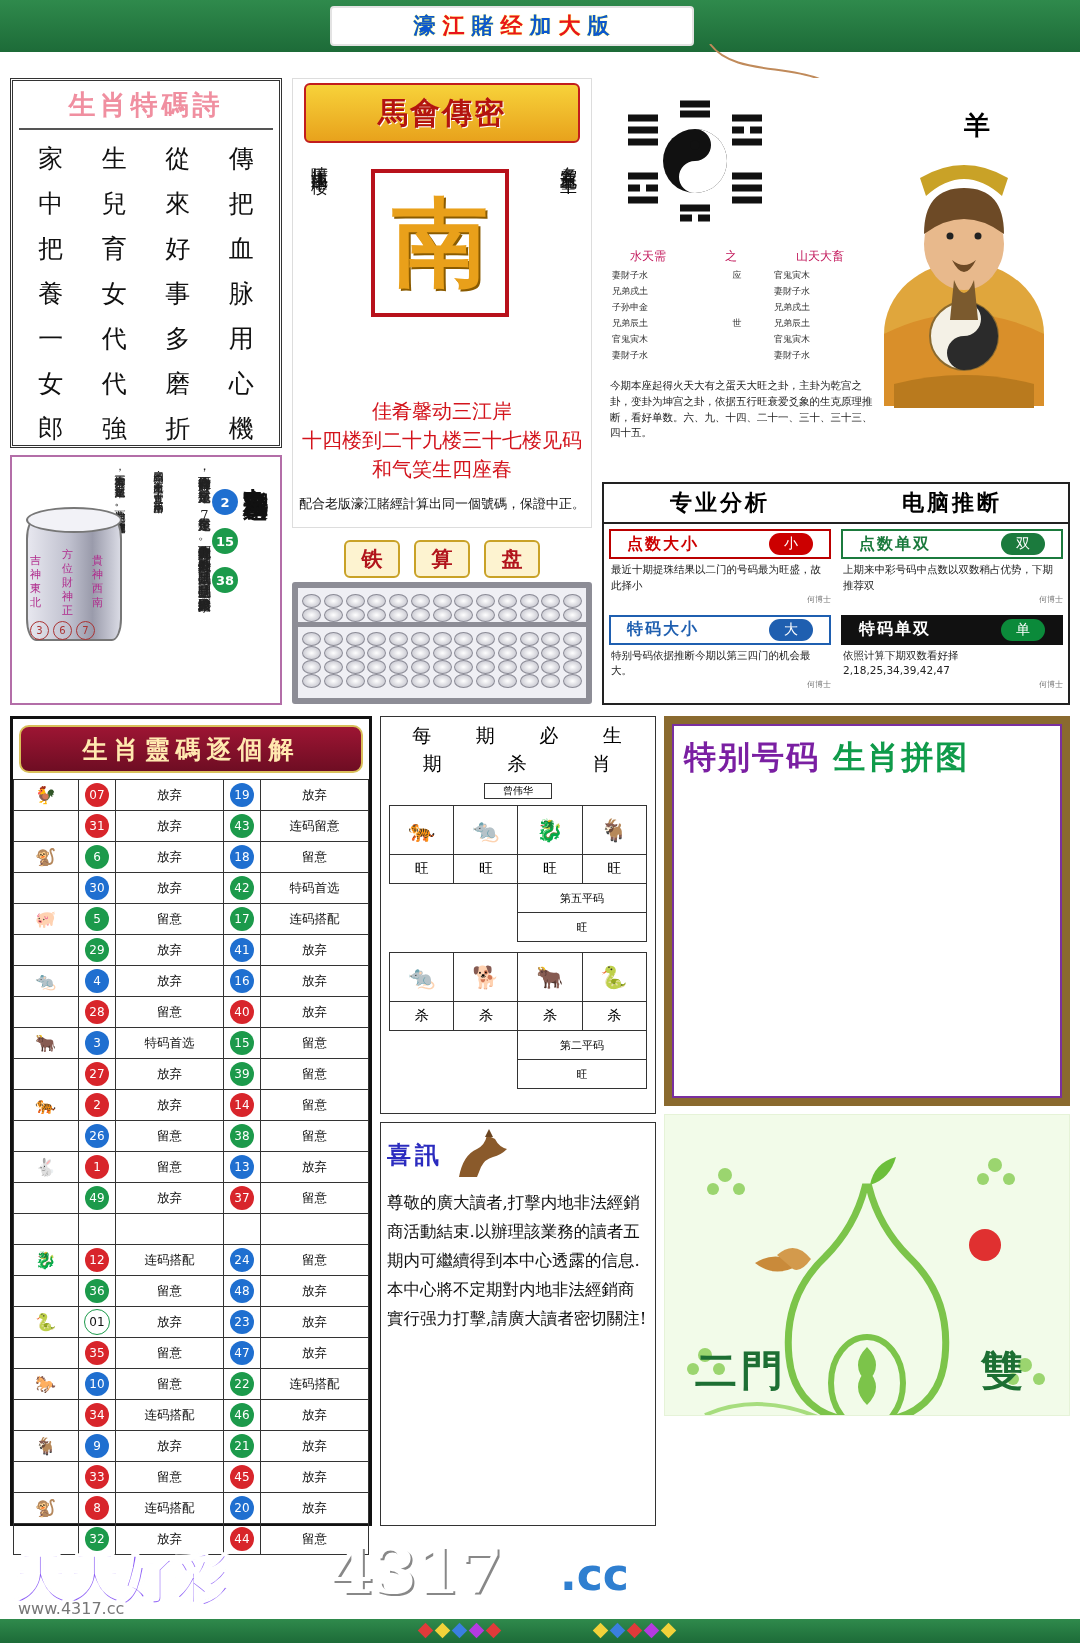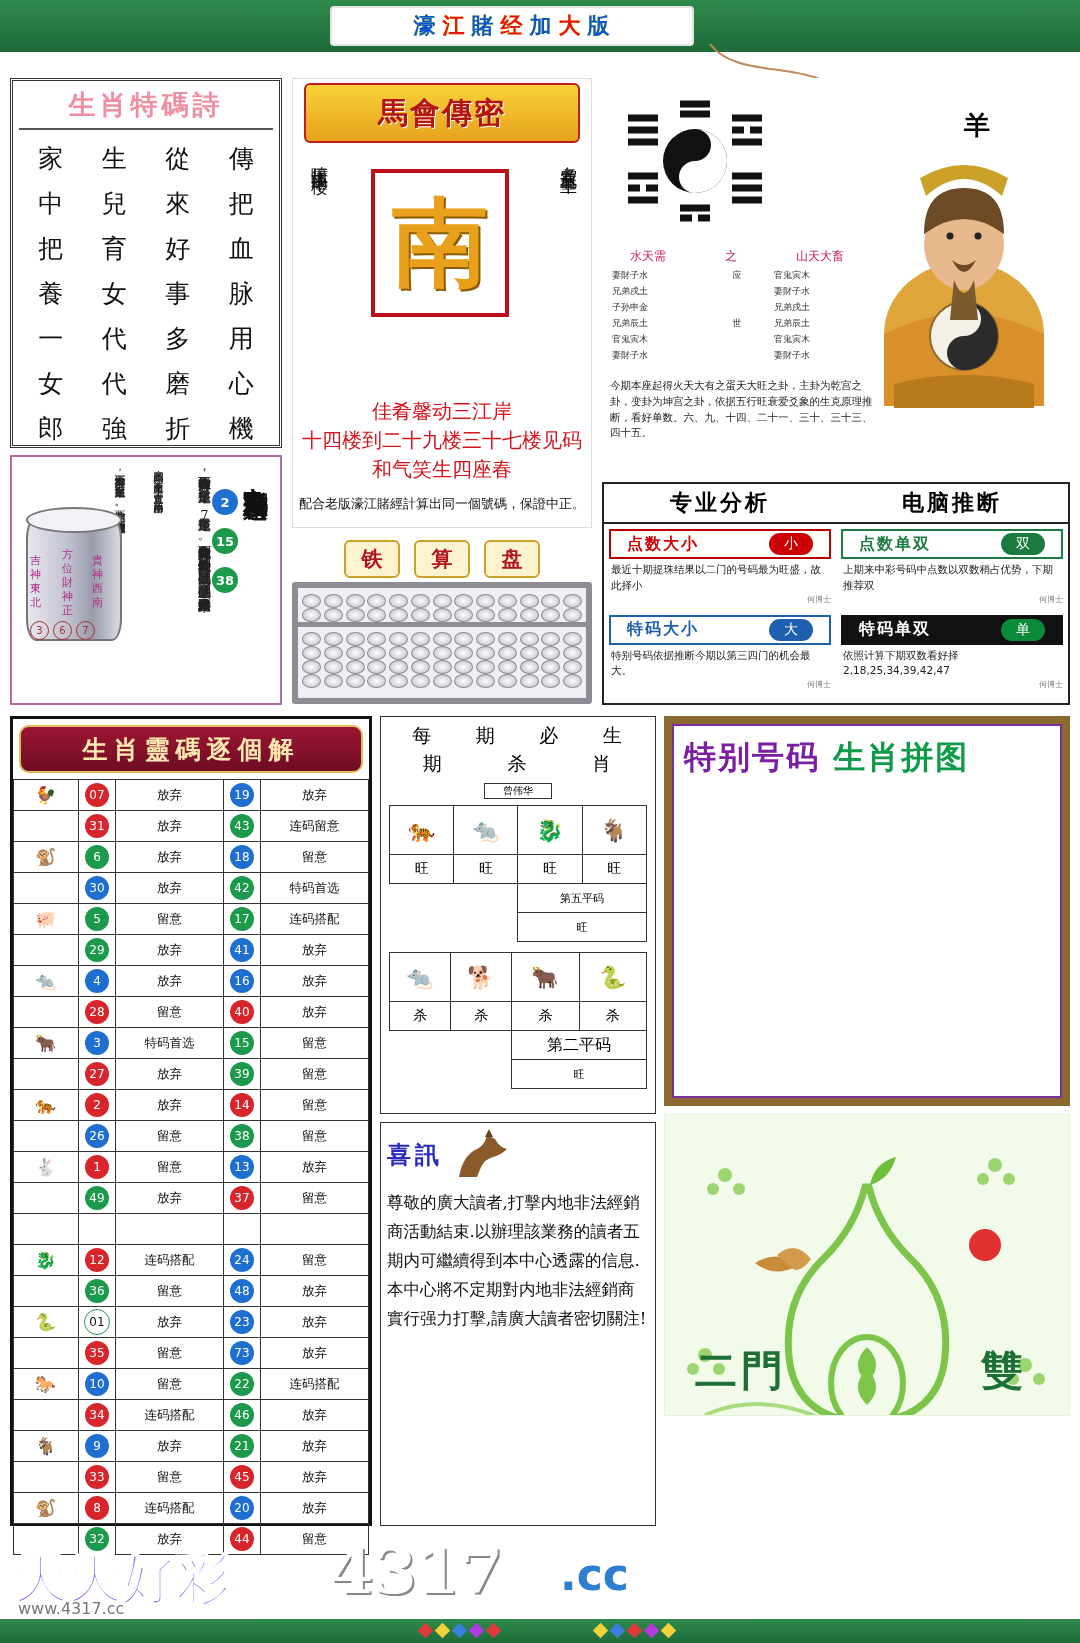"第二平码" td { font-size: 16px -> 11px }
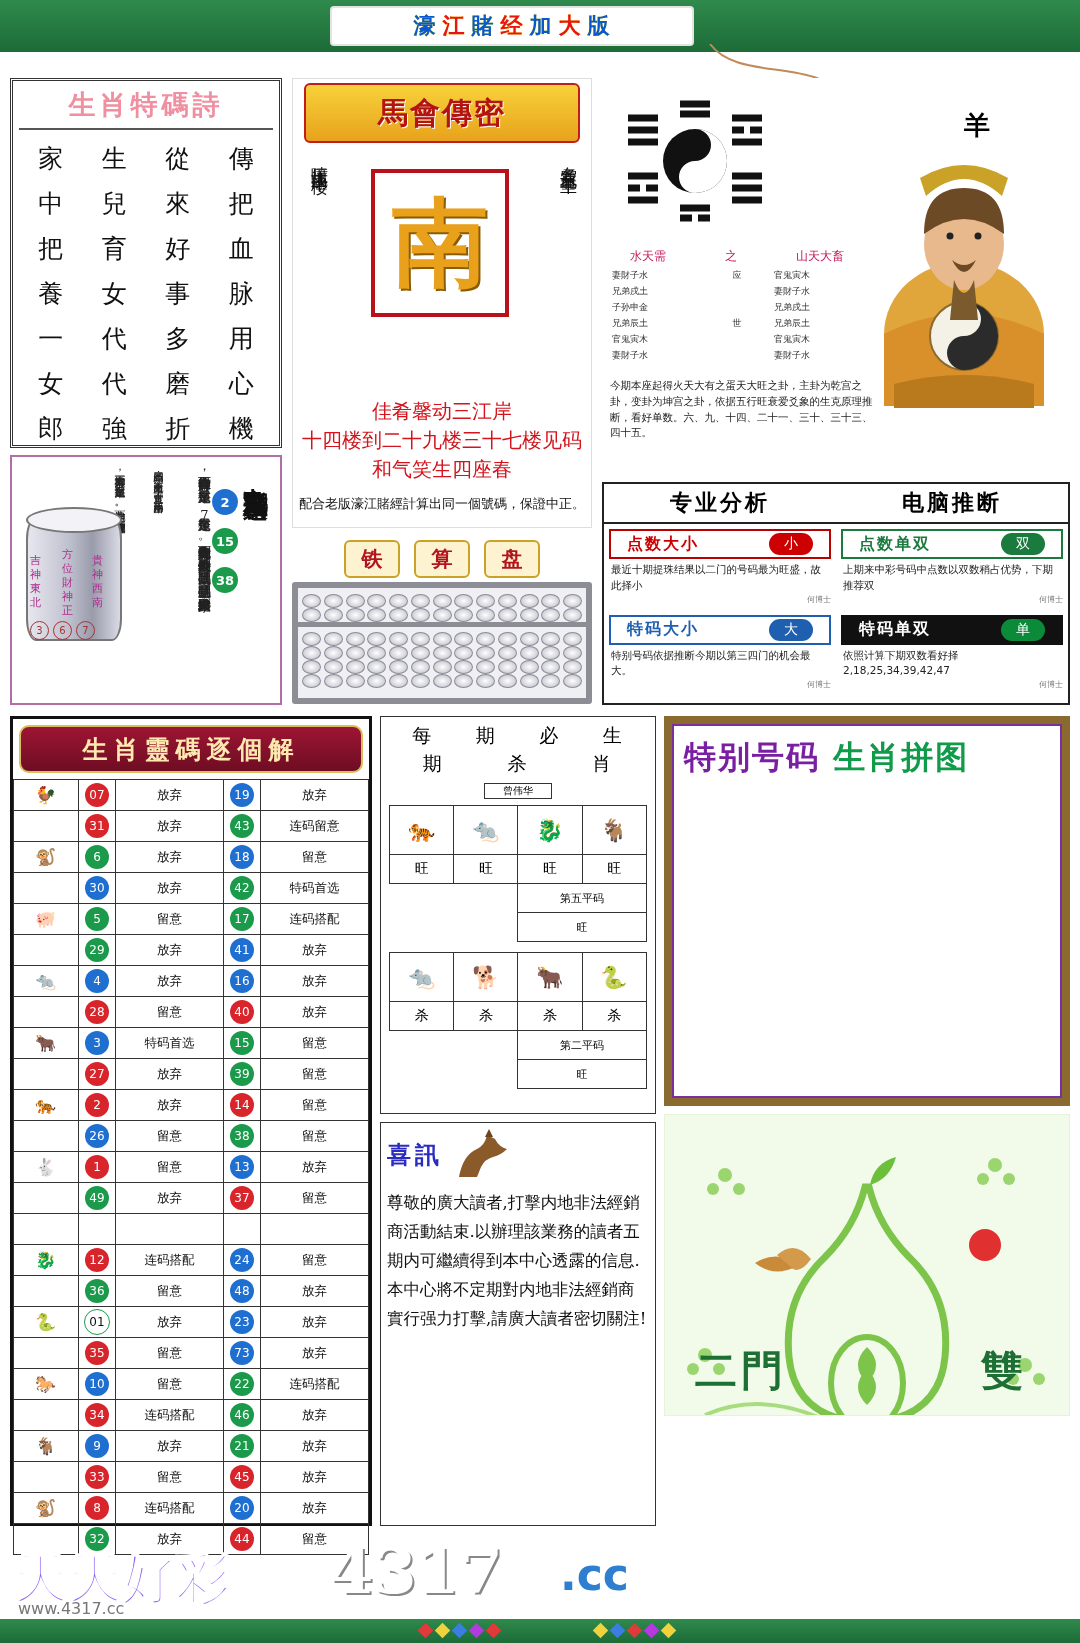"73" span.sm { text: 73 -> 47 }
